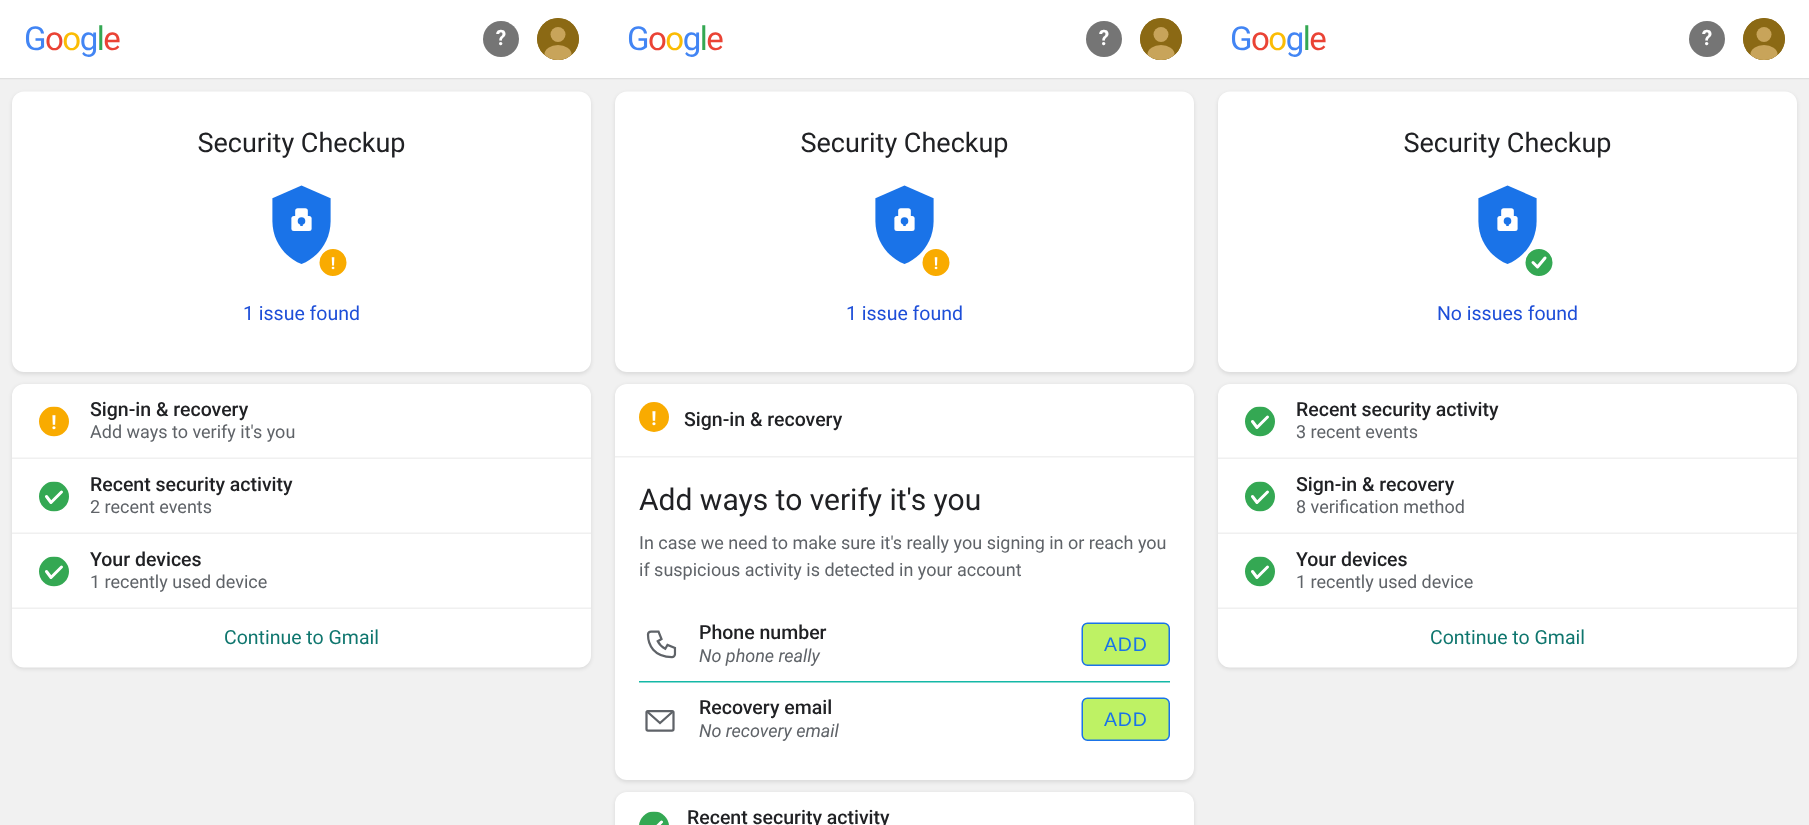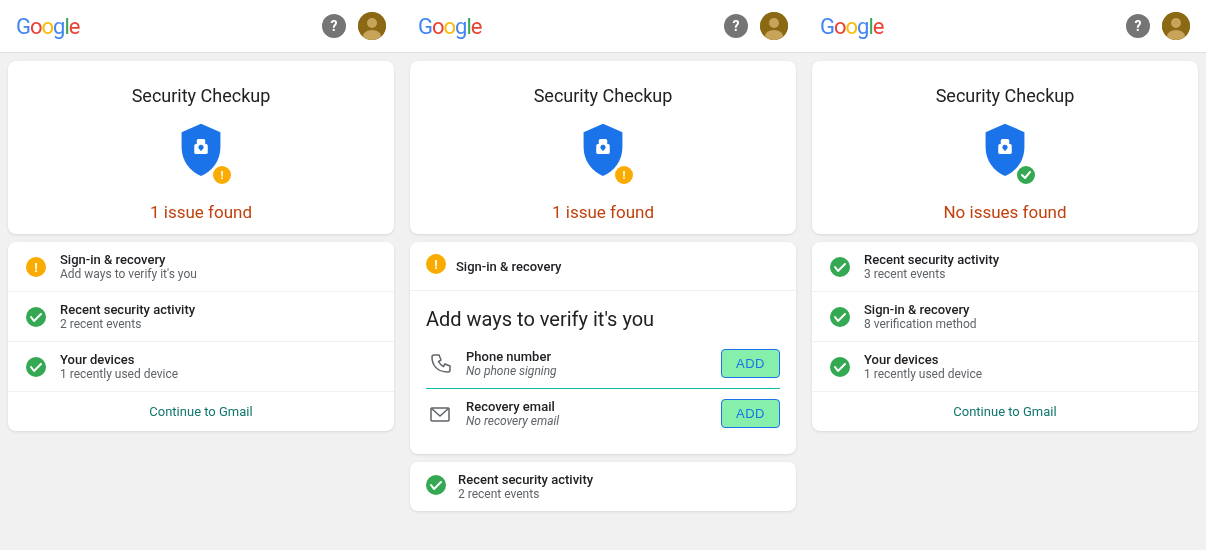"Security Checkup" .checkup-card { padding: 24px 16px 12px -> 24px 16px 31px }
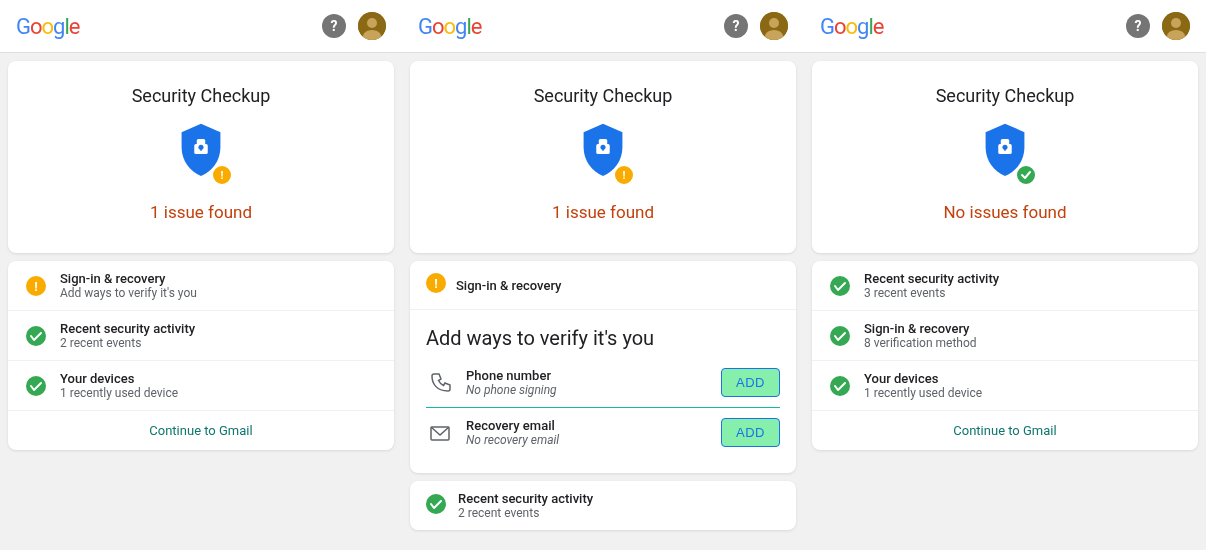"1 issue found" .issue-text { color: #c2410c -> #1d4ed8; font-size: 17px -> 13px }
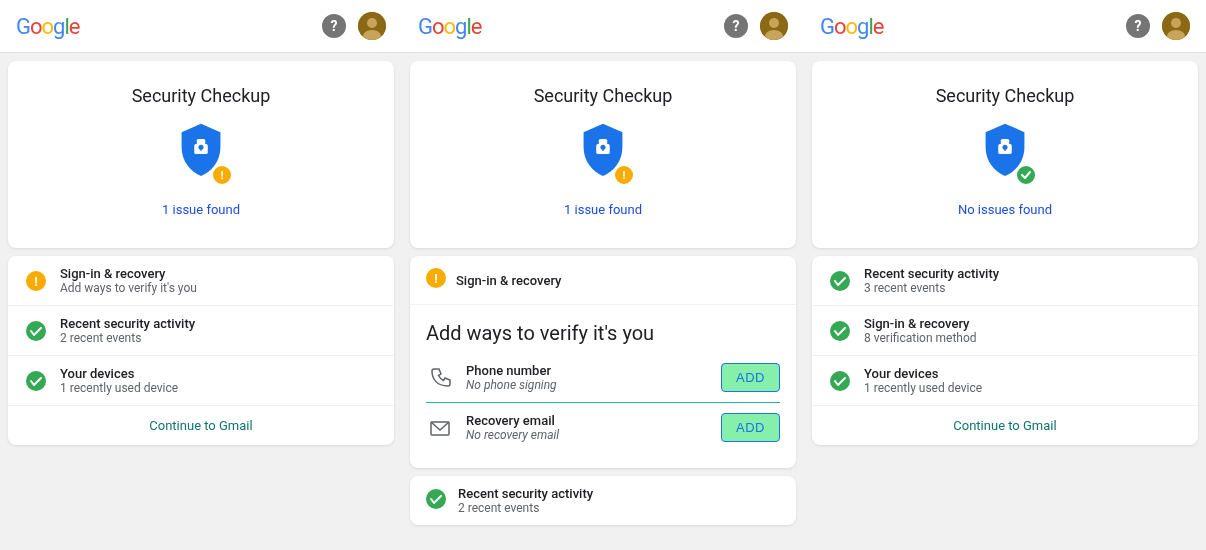"In case we need to" div.expand-desc { html: none -> <div>In case we need to make sure it's really you signing in or reach you if suspicious activity is detected in your account</div> }
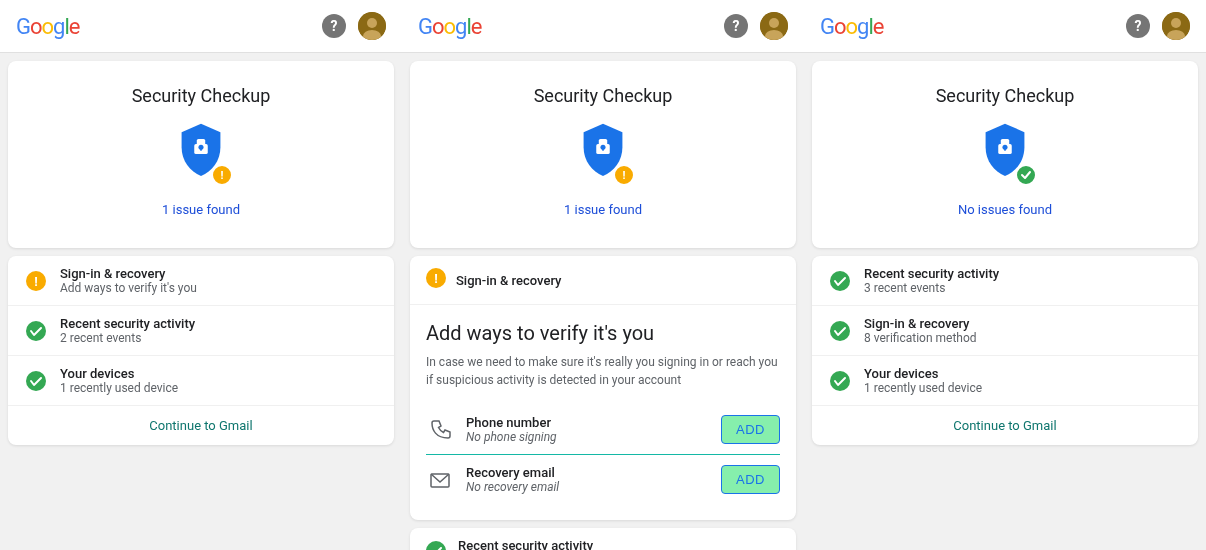"No phone signing" div.recovery-subtitle { text: signing -> really }
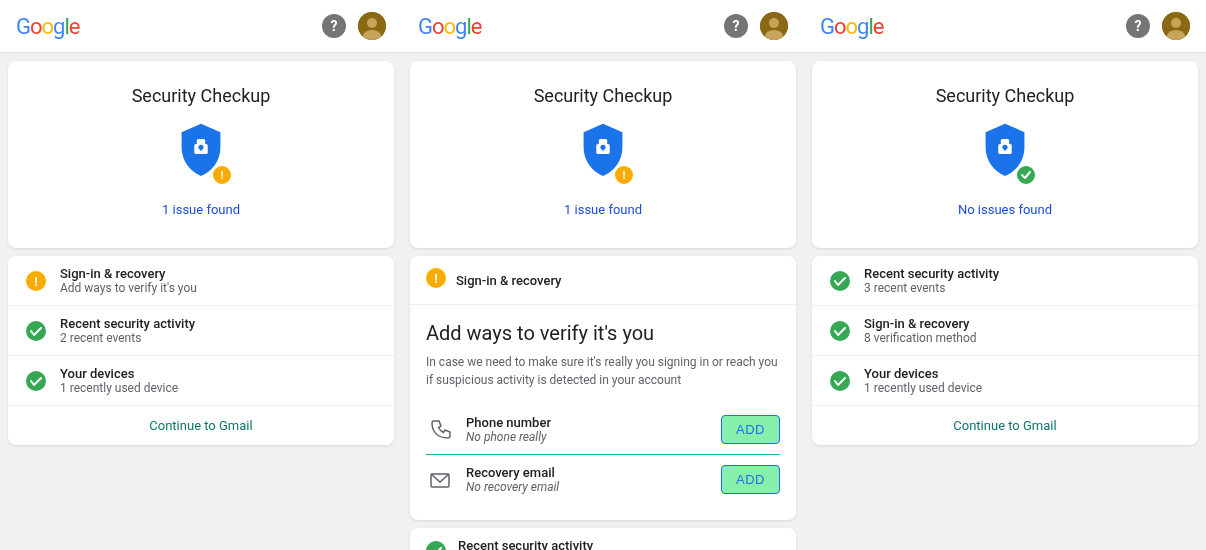"ADD" .add-button { background: #86efac -> #bef264 }
